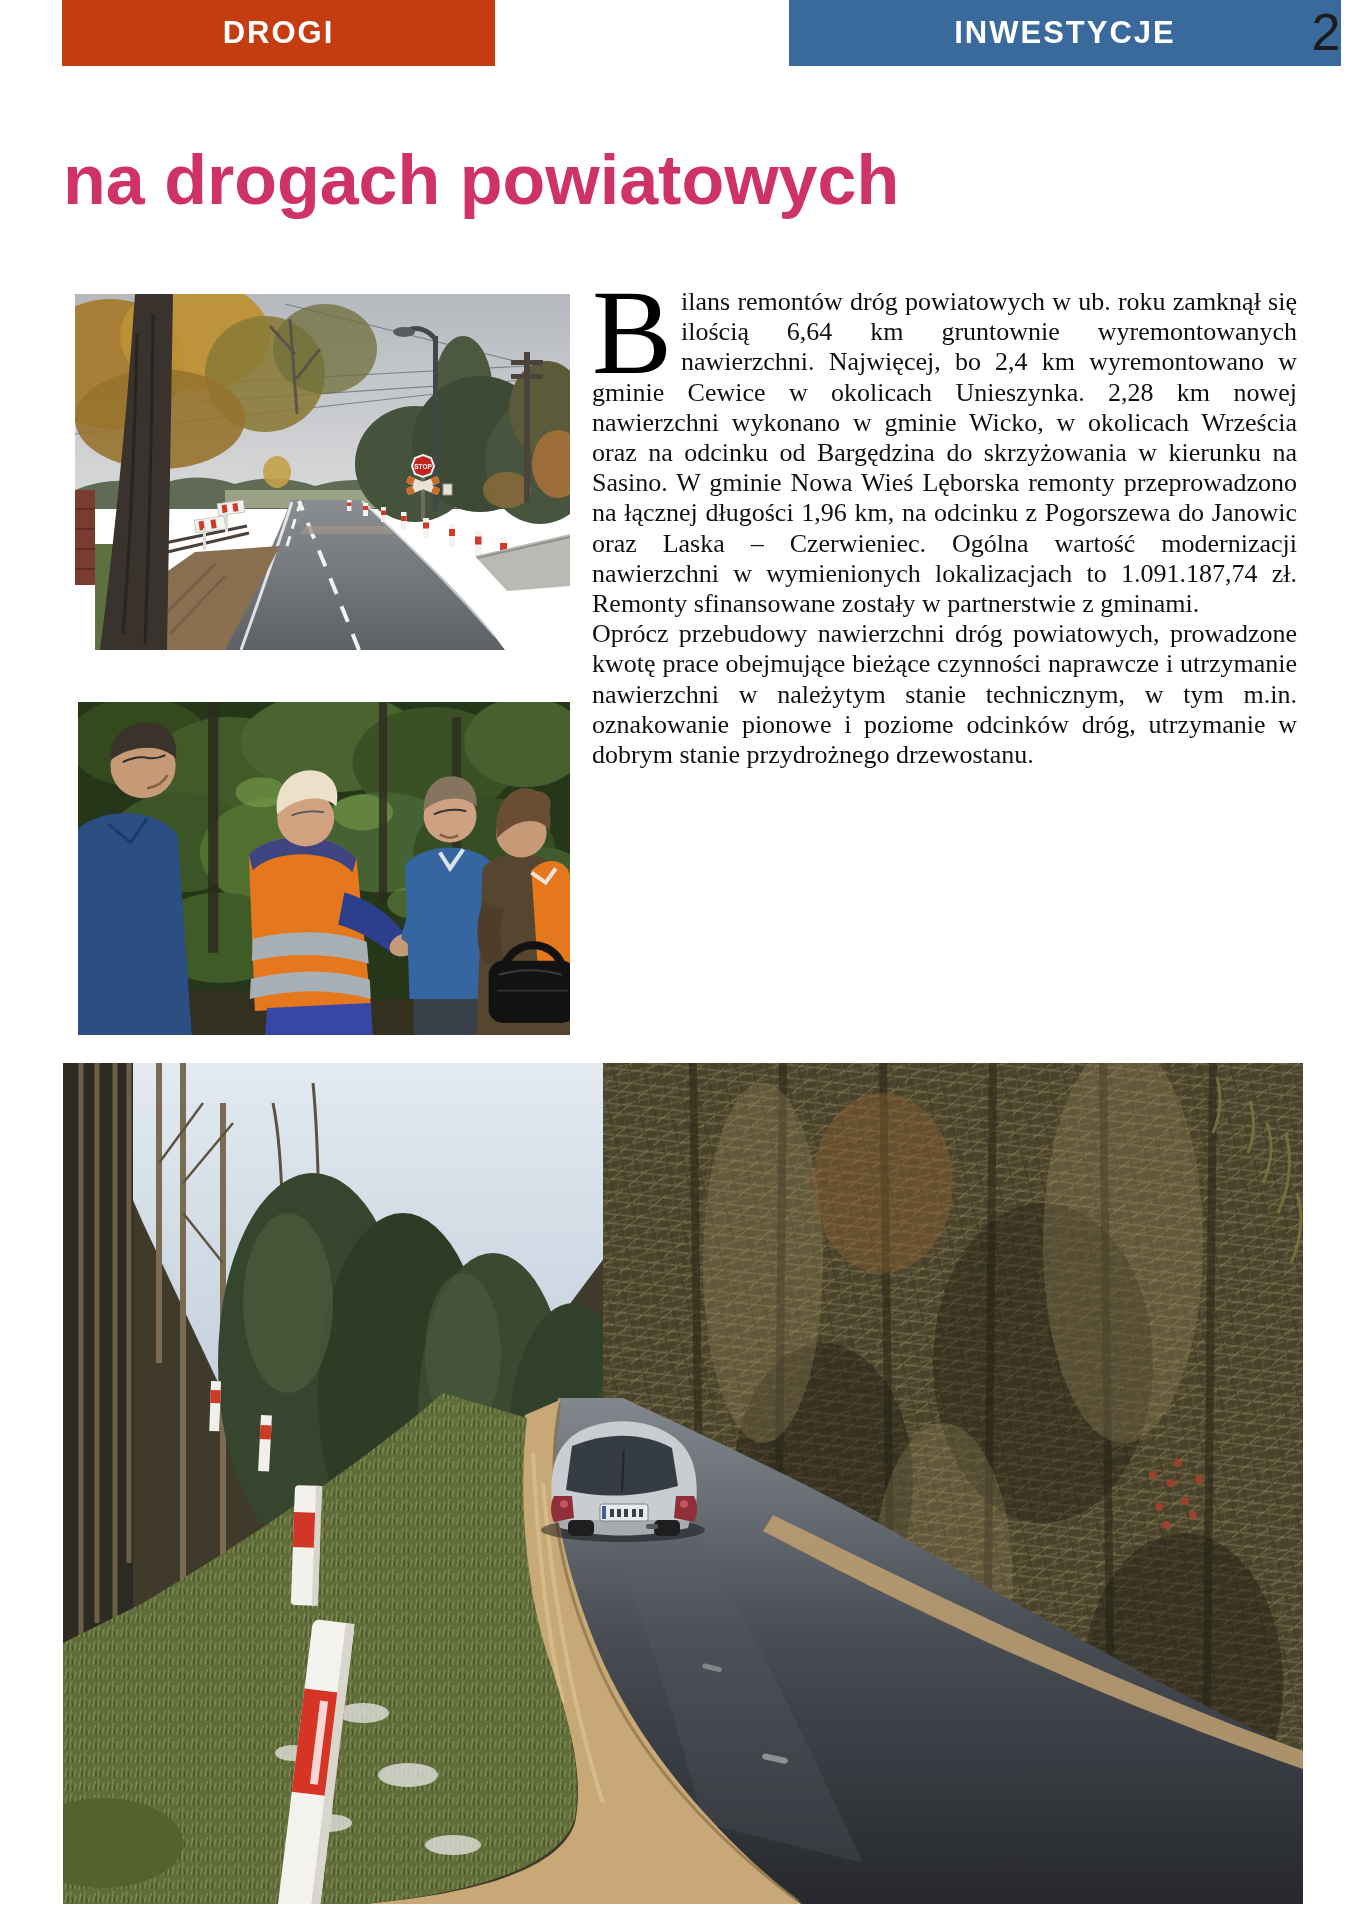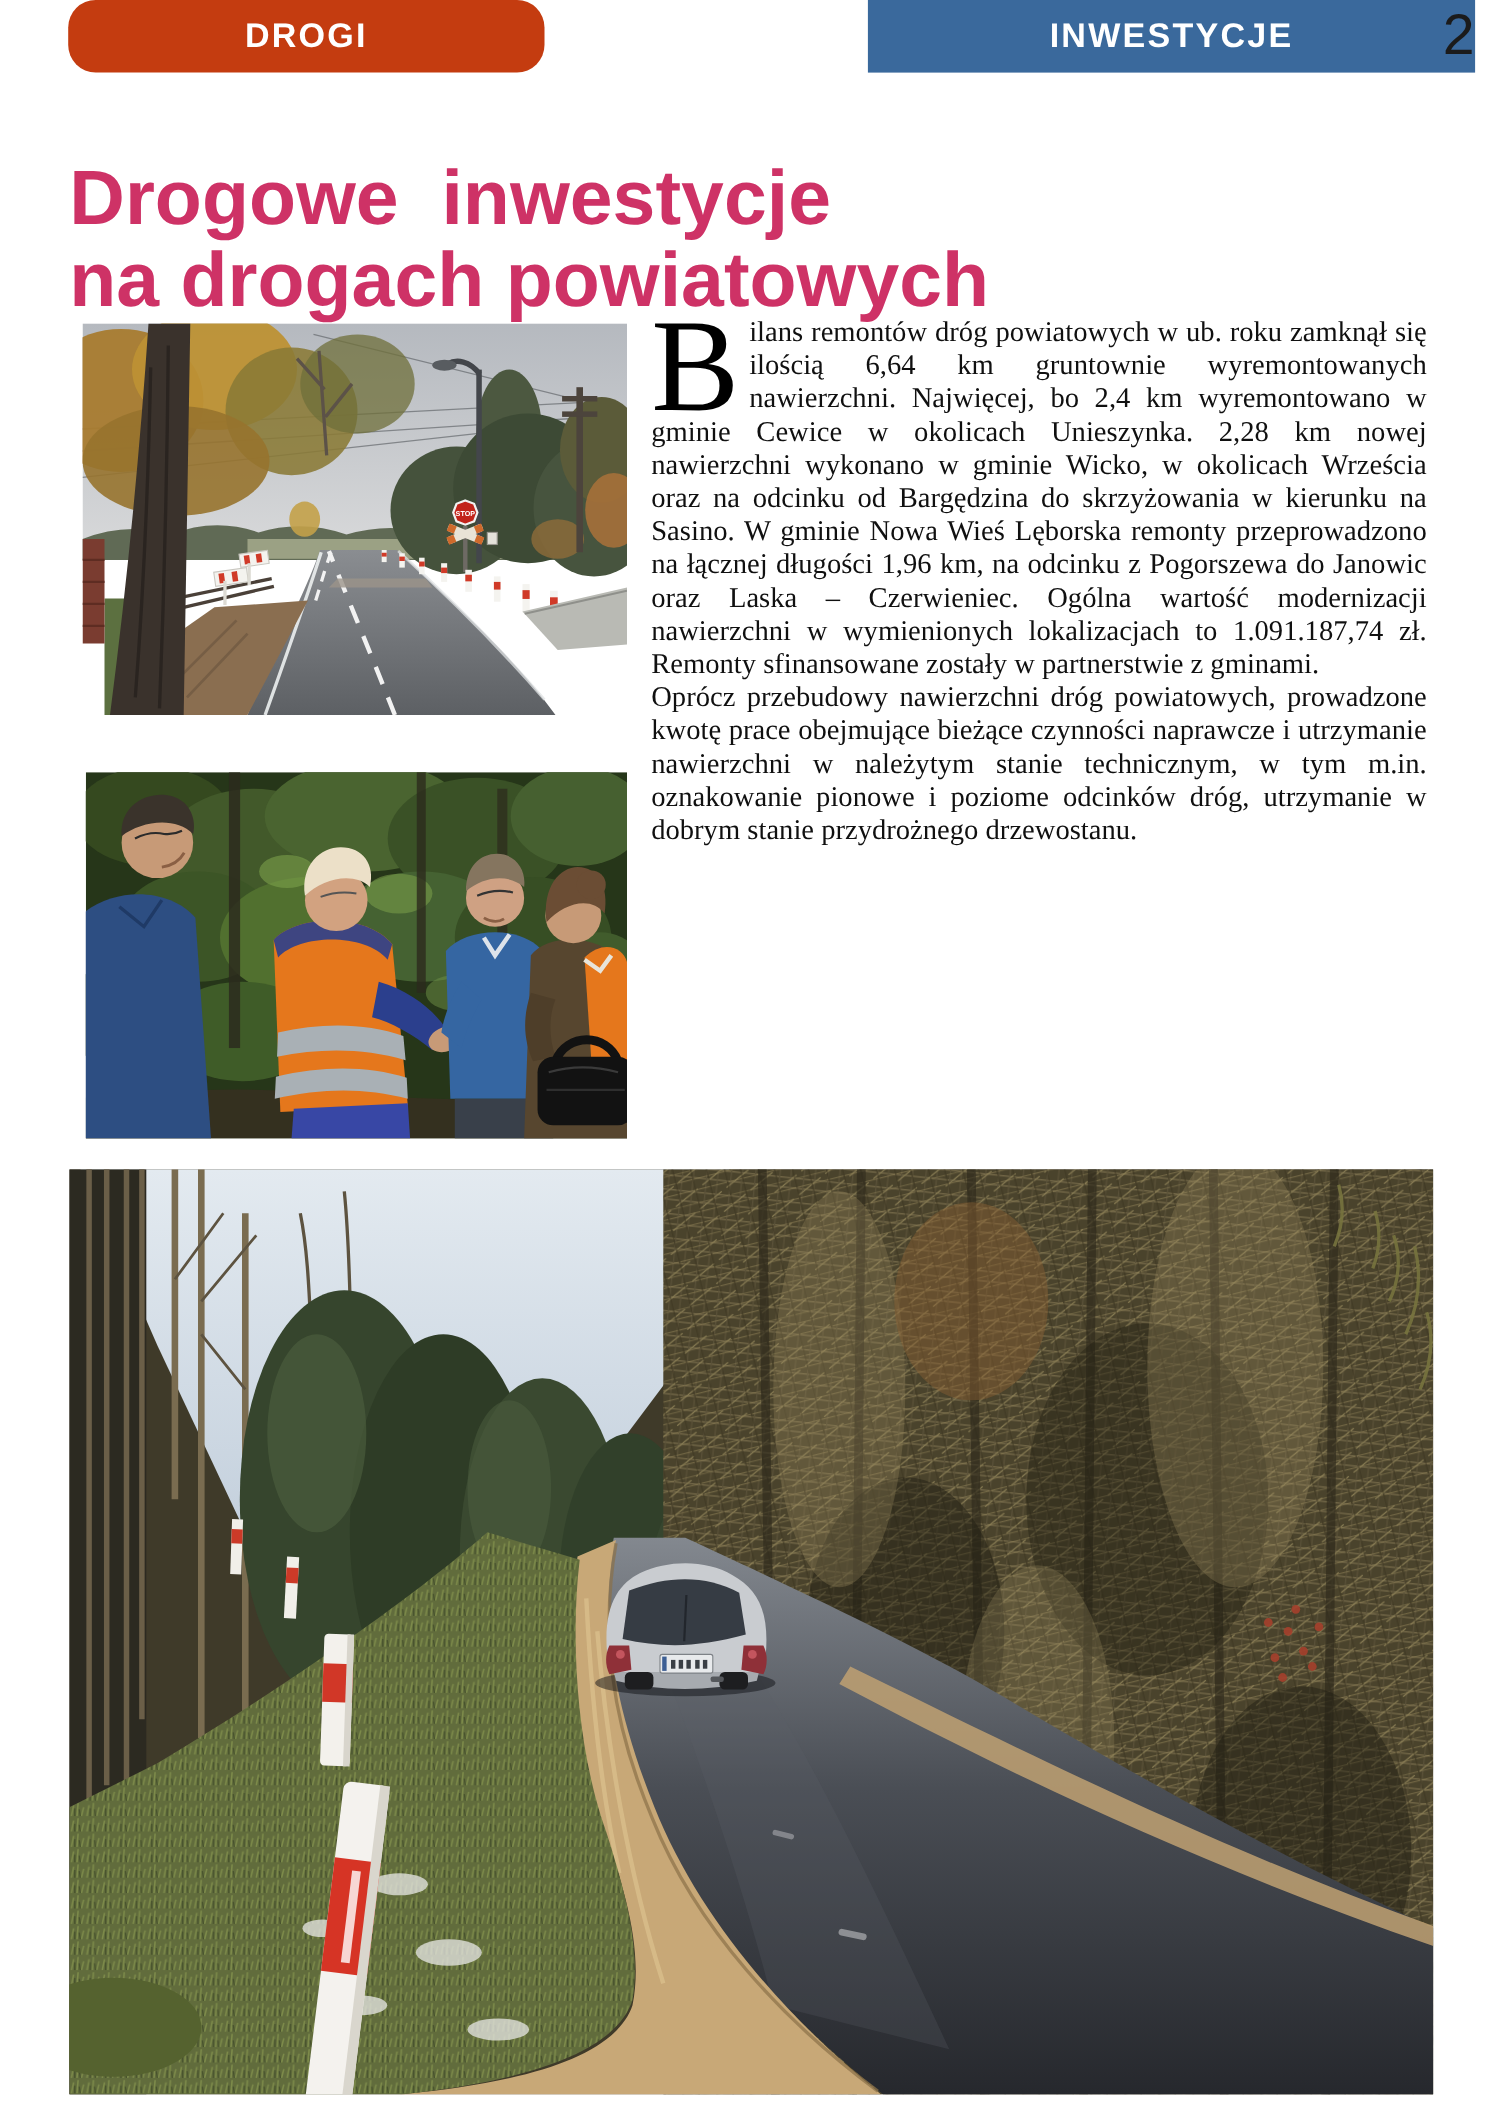"DROGI" .tag-left { border-radius: 25px -> none }
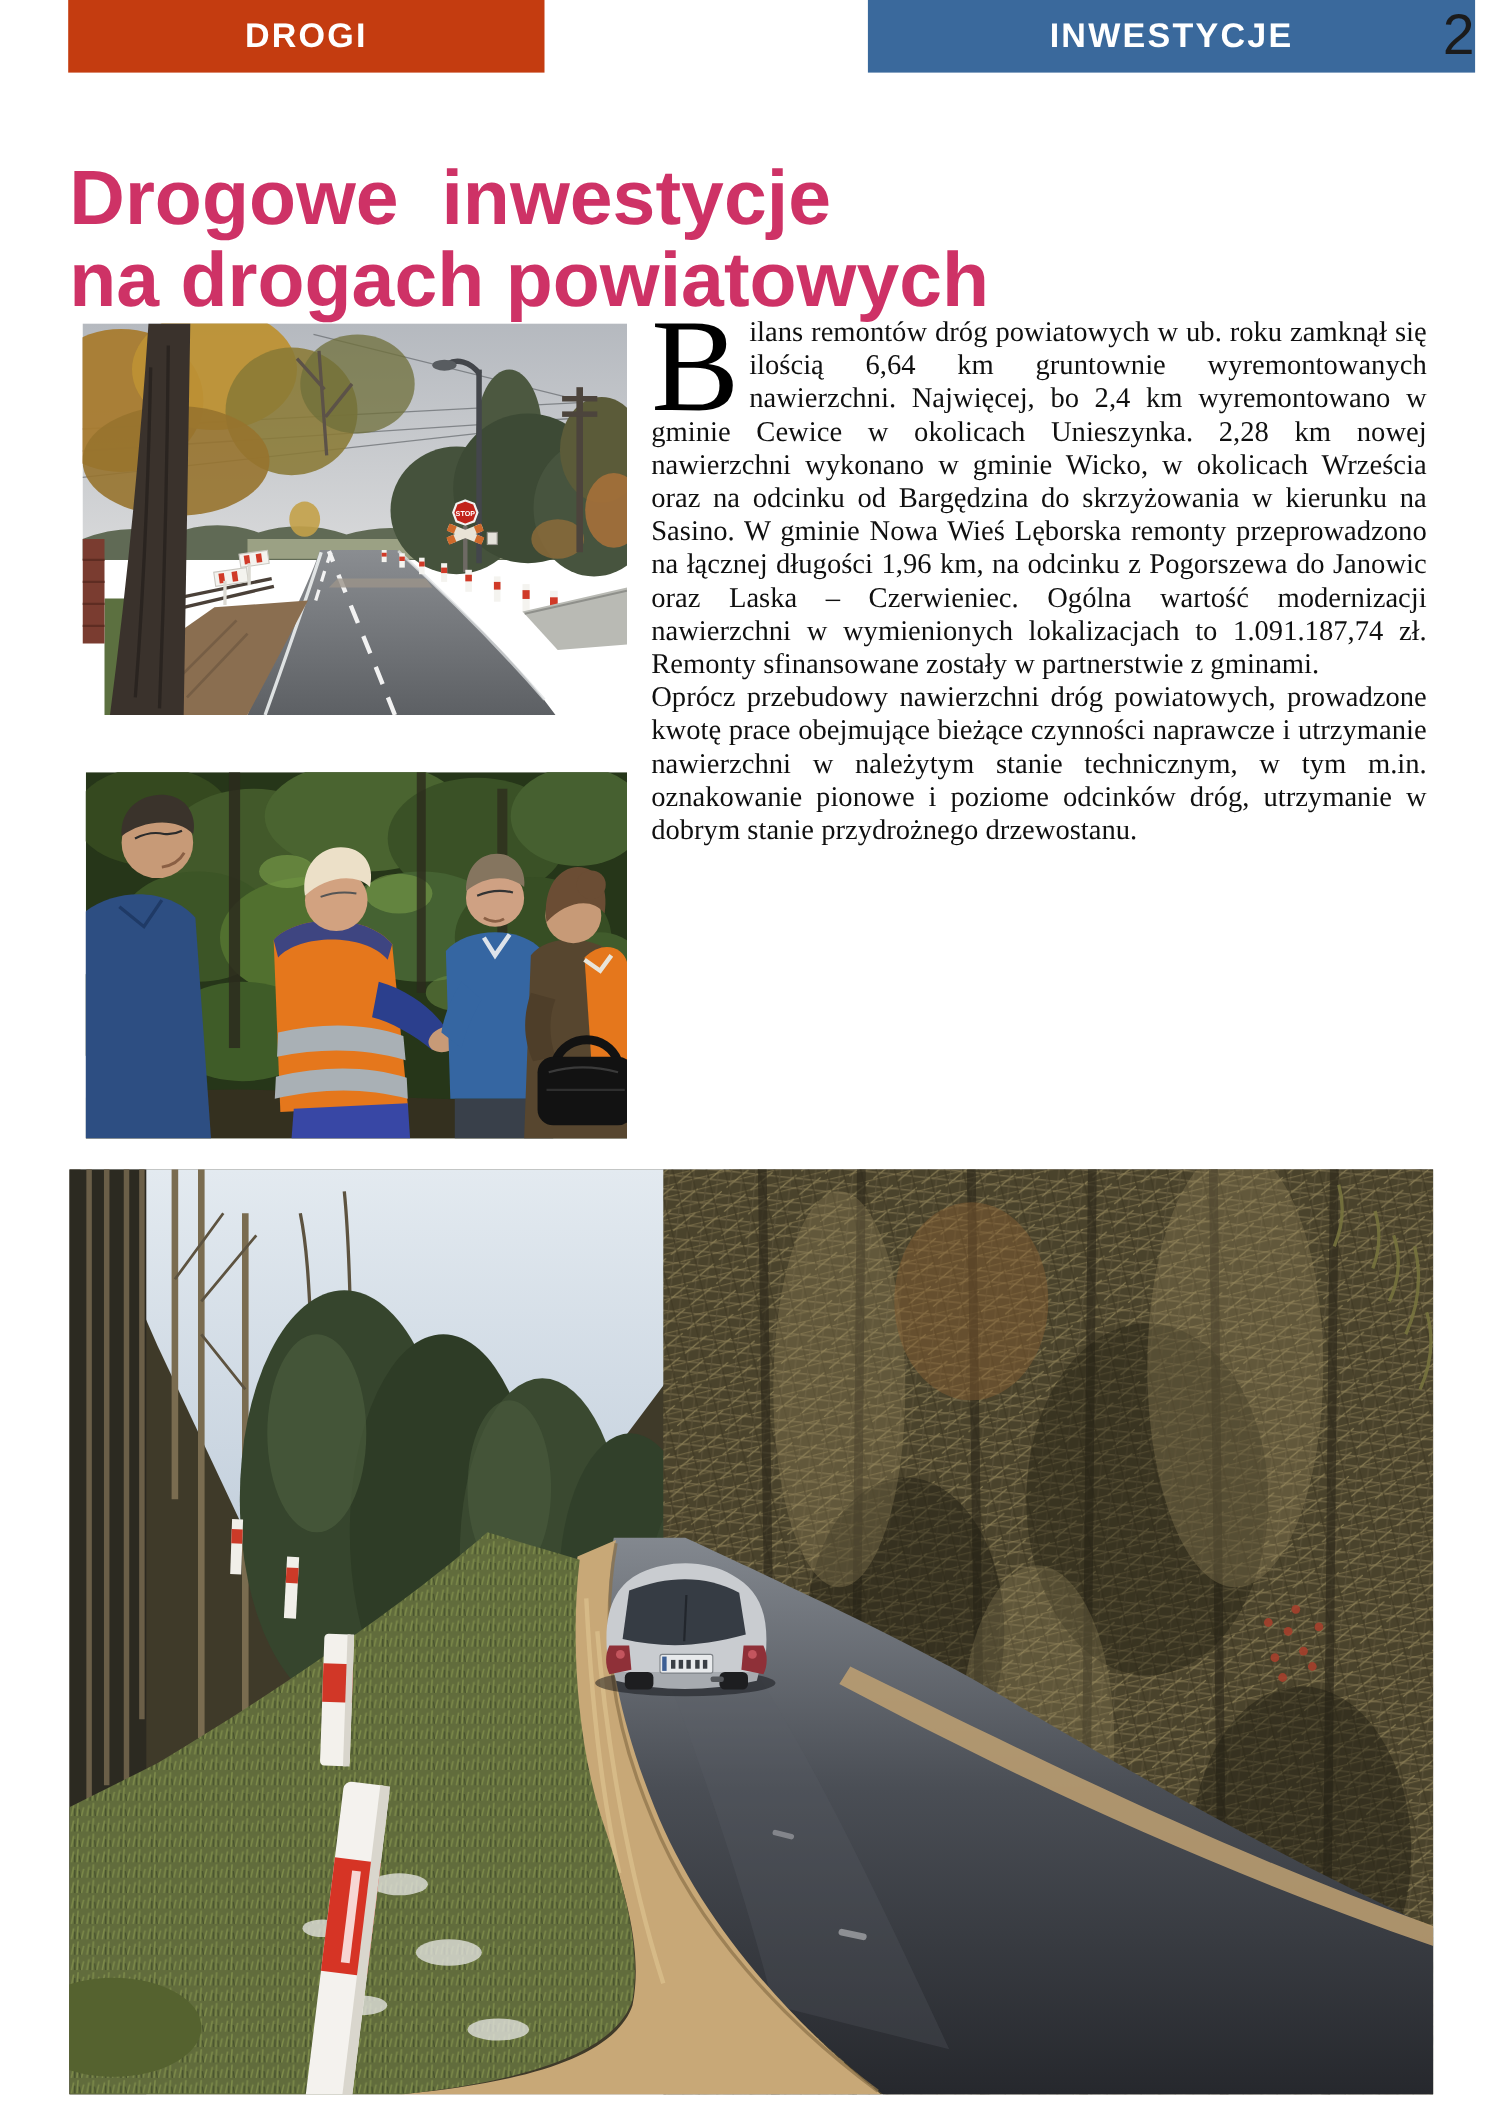"Drogowe inwestycje" span { html: <span>Drogowe inwestycje</span> -> none }
